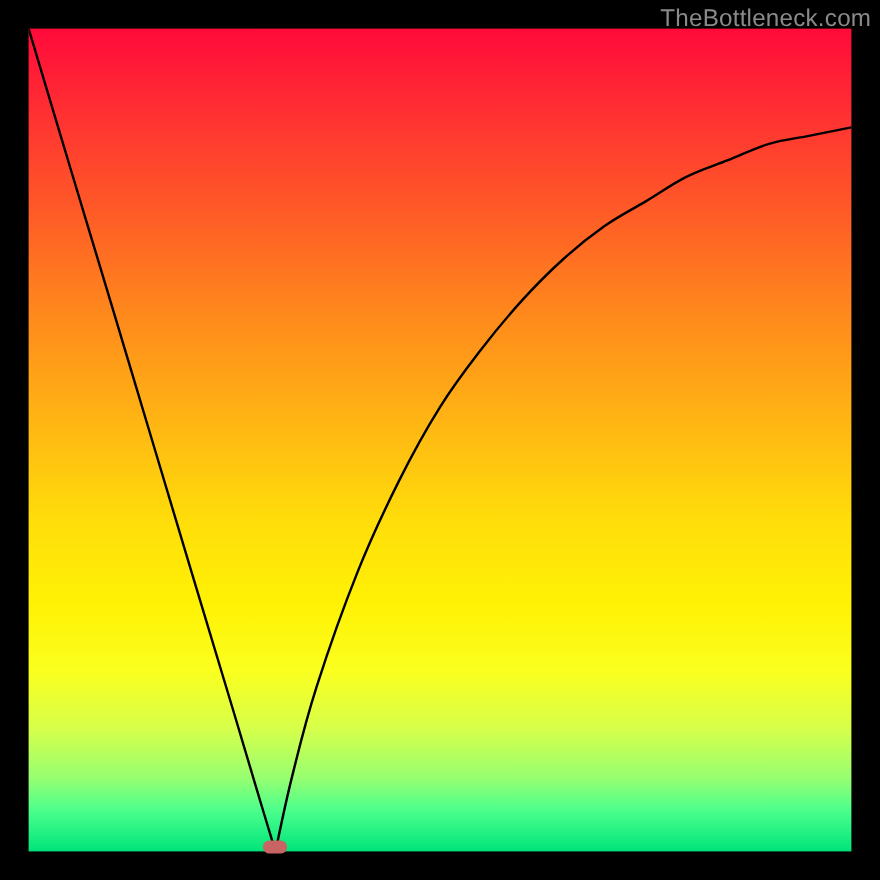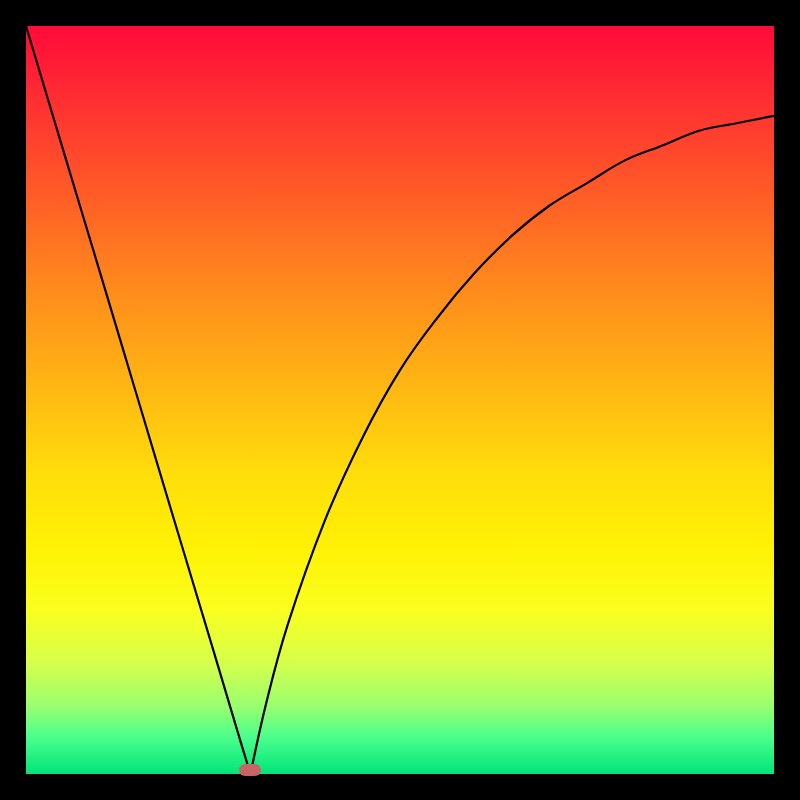"TheBottleneck.com" div.watermark { html: none -> <div>TheBottleneck.com</div> }
